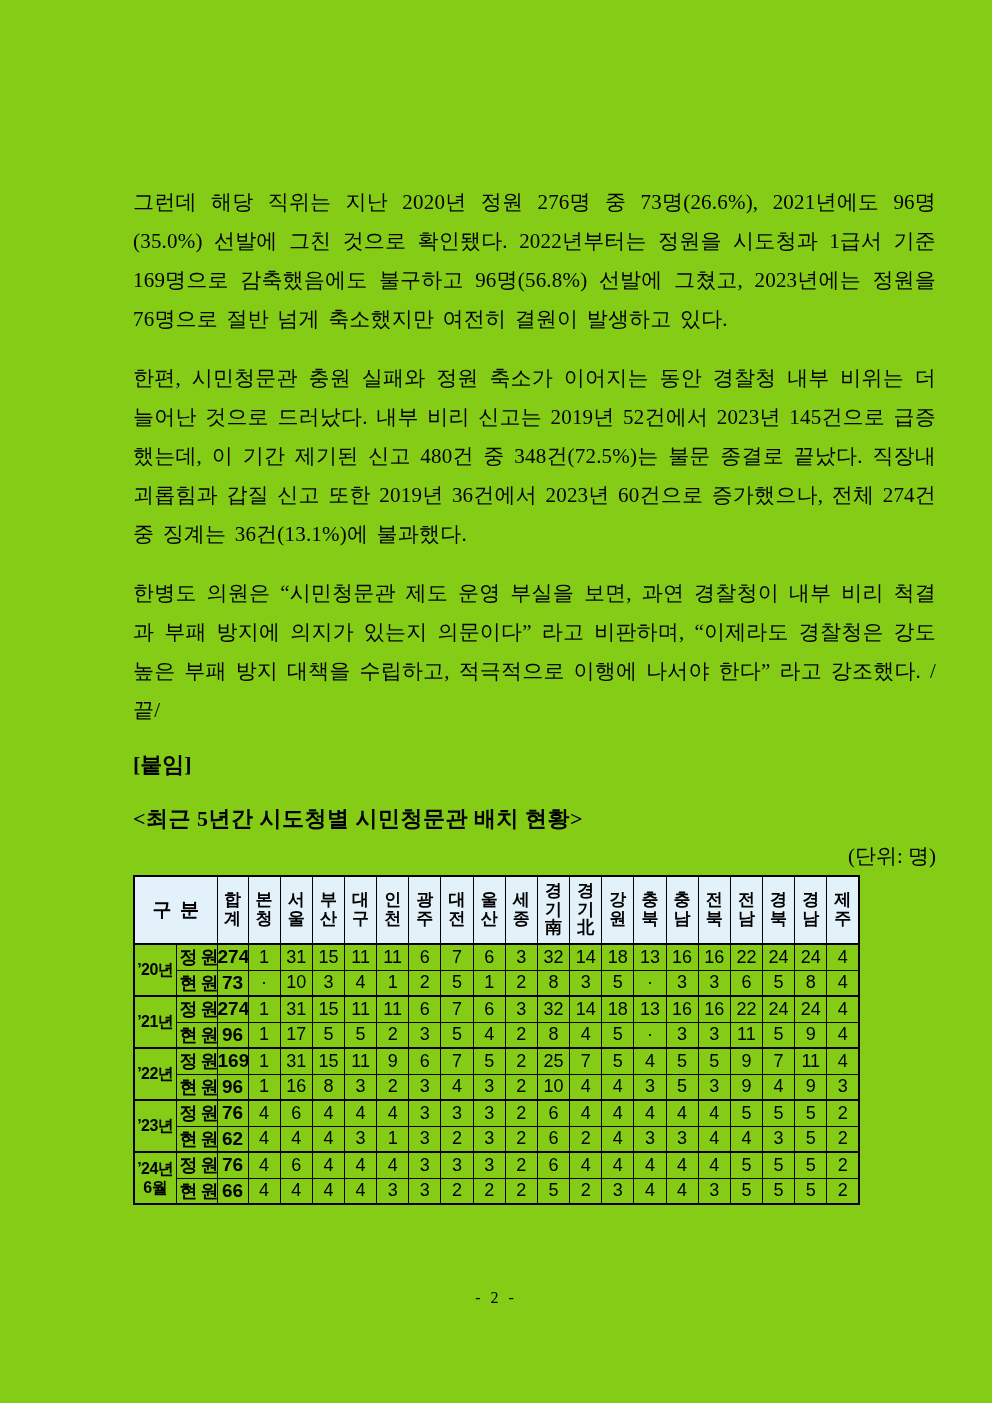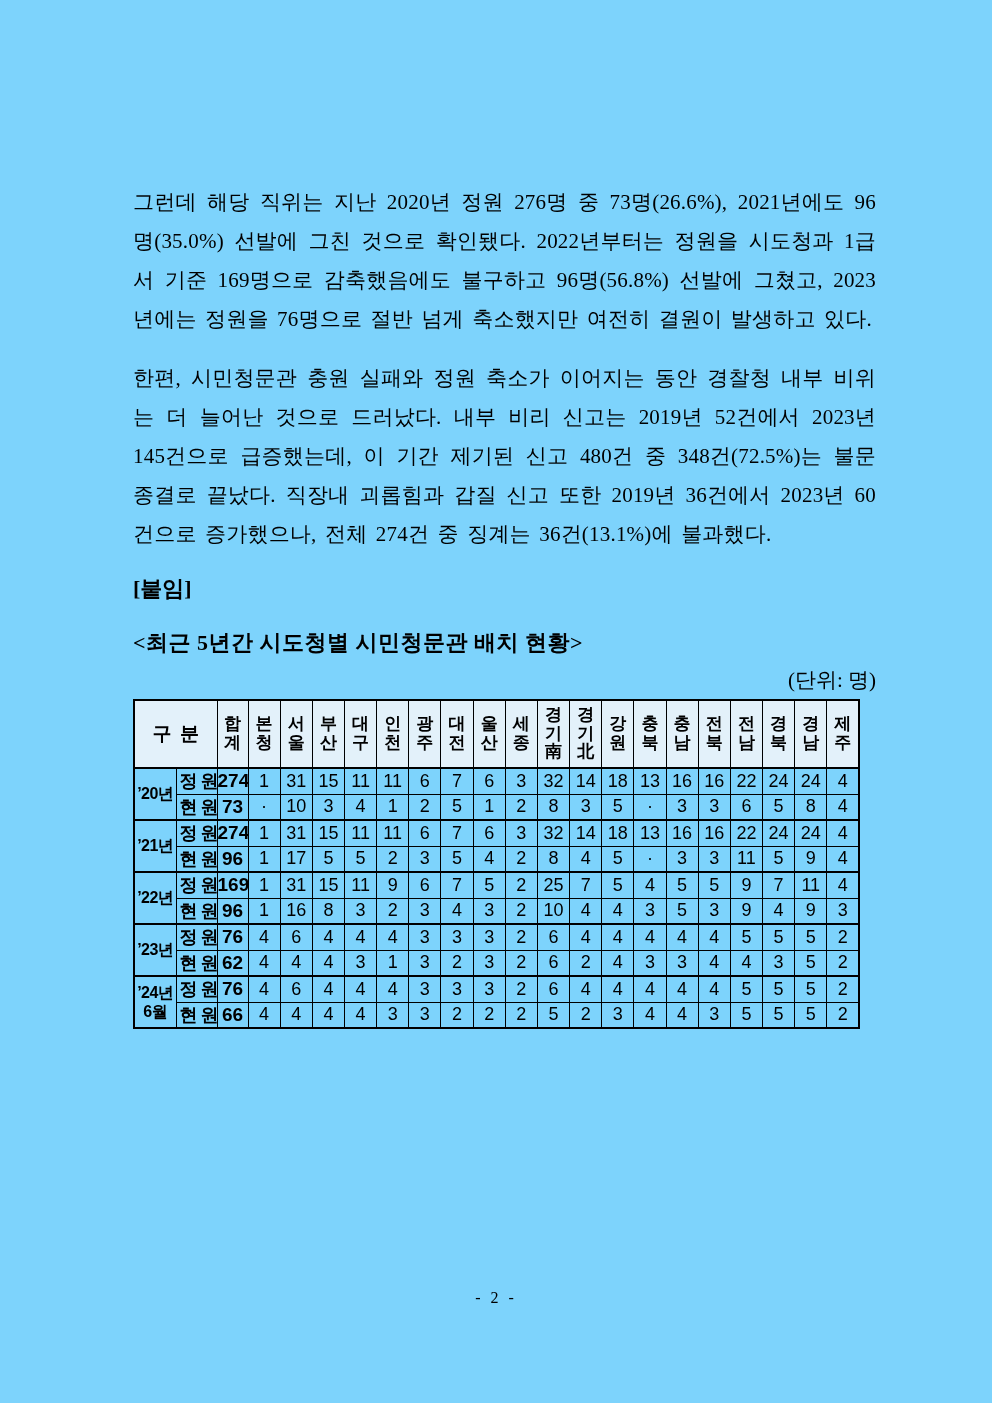"그런데 해당 직위는 지난 2020년" .page { background: #7dd3fc -> #84cc16; padding: 183px 116px 0 133px -> 183px 56px 0 133px }
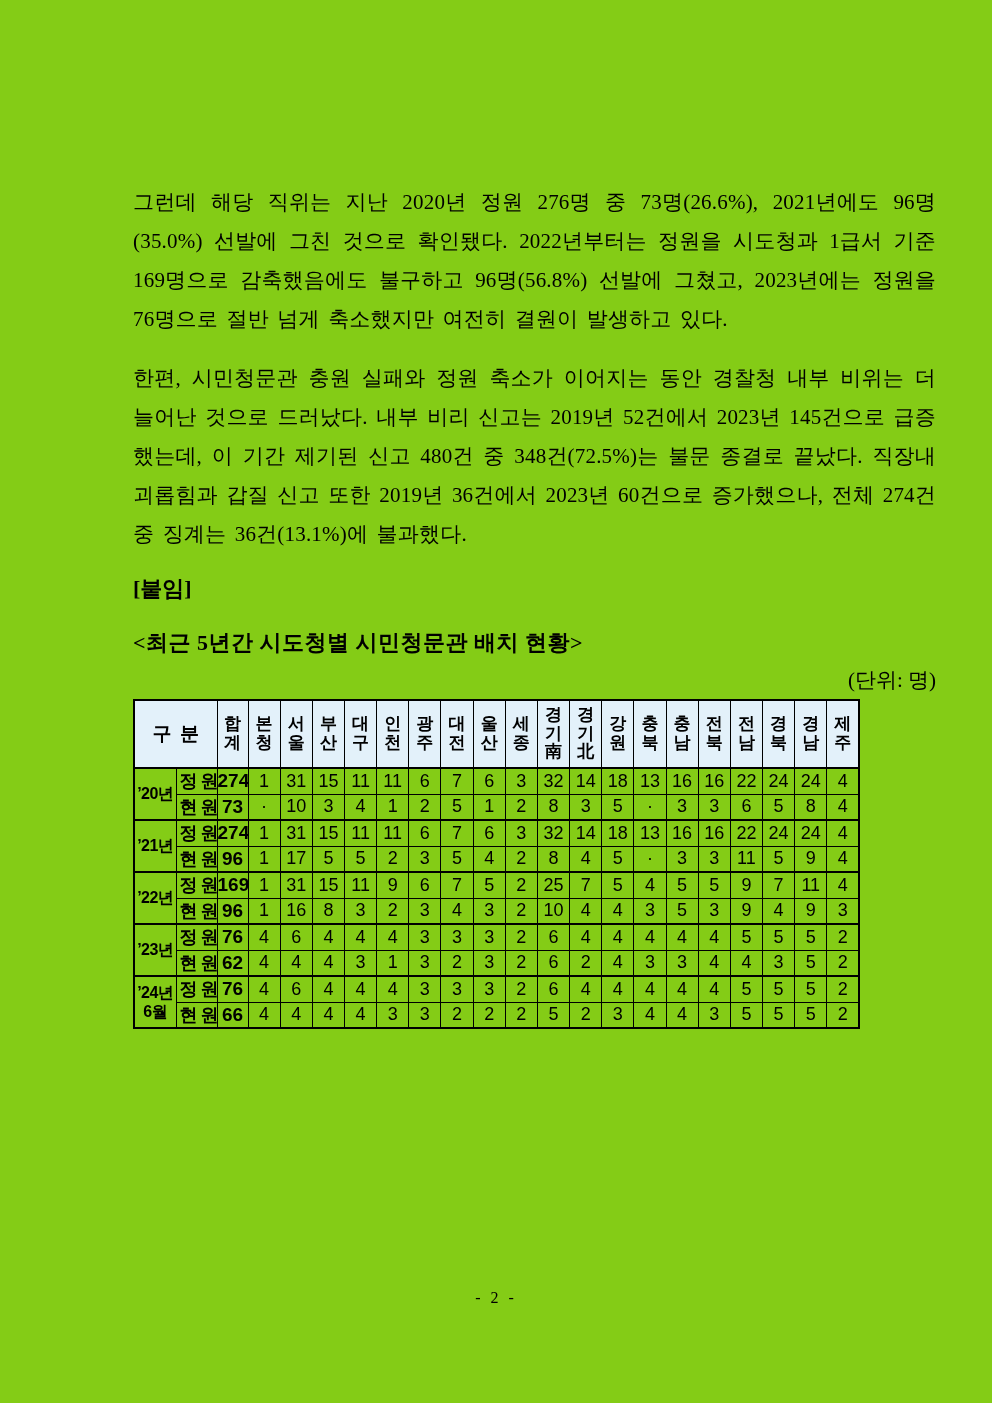"한병도 의원은 “시민청문관 제도 운영" p.para { html: none -> <p>한병도 의원은 “시민청문관 제도 운영 부실을 보면, 과연 경찰청이 내부 비리 척결과 부패 방지에 의지가 있는지 의문이다” 라고 비판하며, “이제라도 경찰청은 강도 높은 부패 방지 대책을 수립하고, 적극적으로 이행에 나서야 한다” 라고 강조했다. /끝/</p> }
